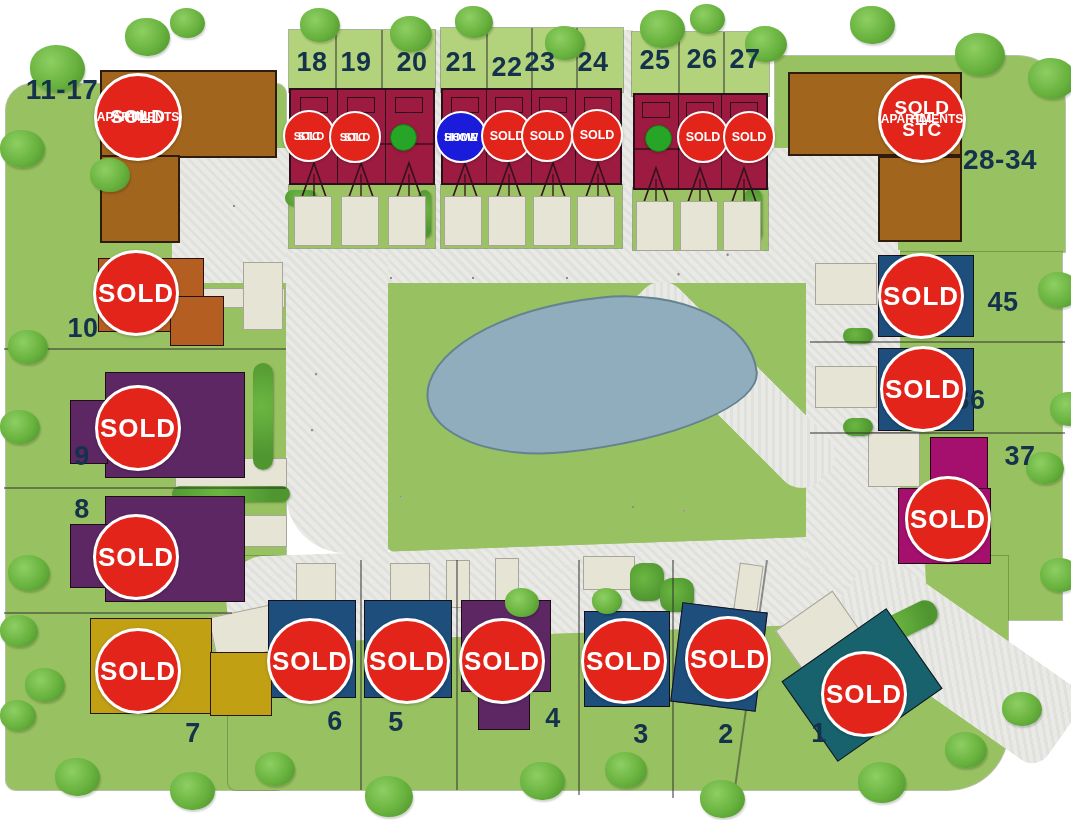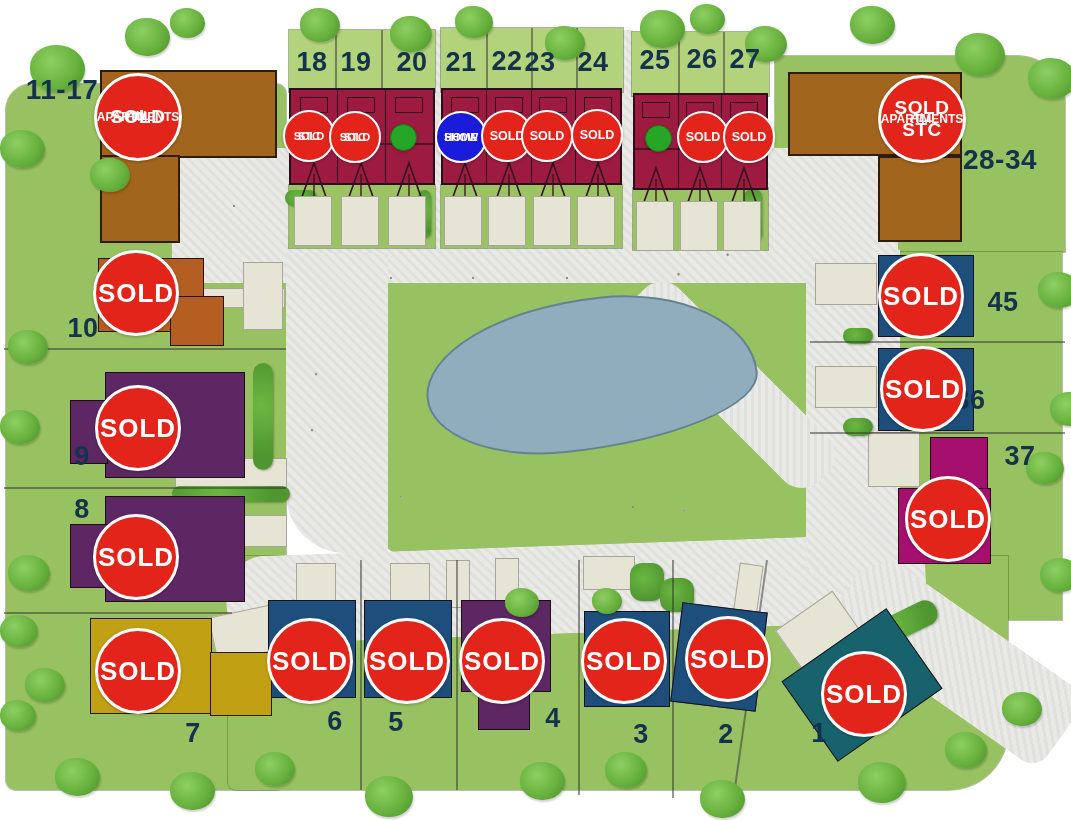"22" div.plot-label { top: 61px -> 67px }
